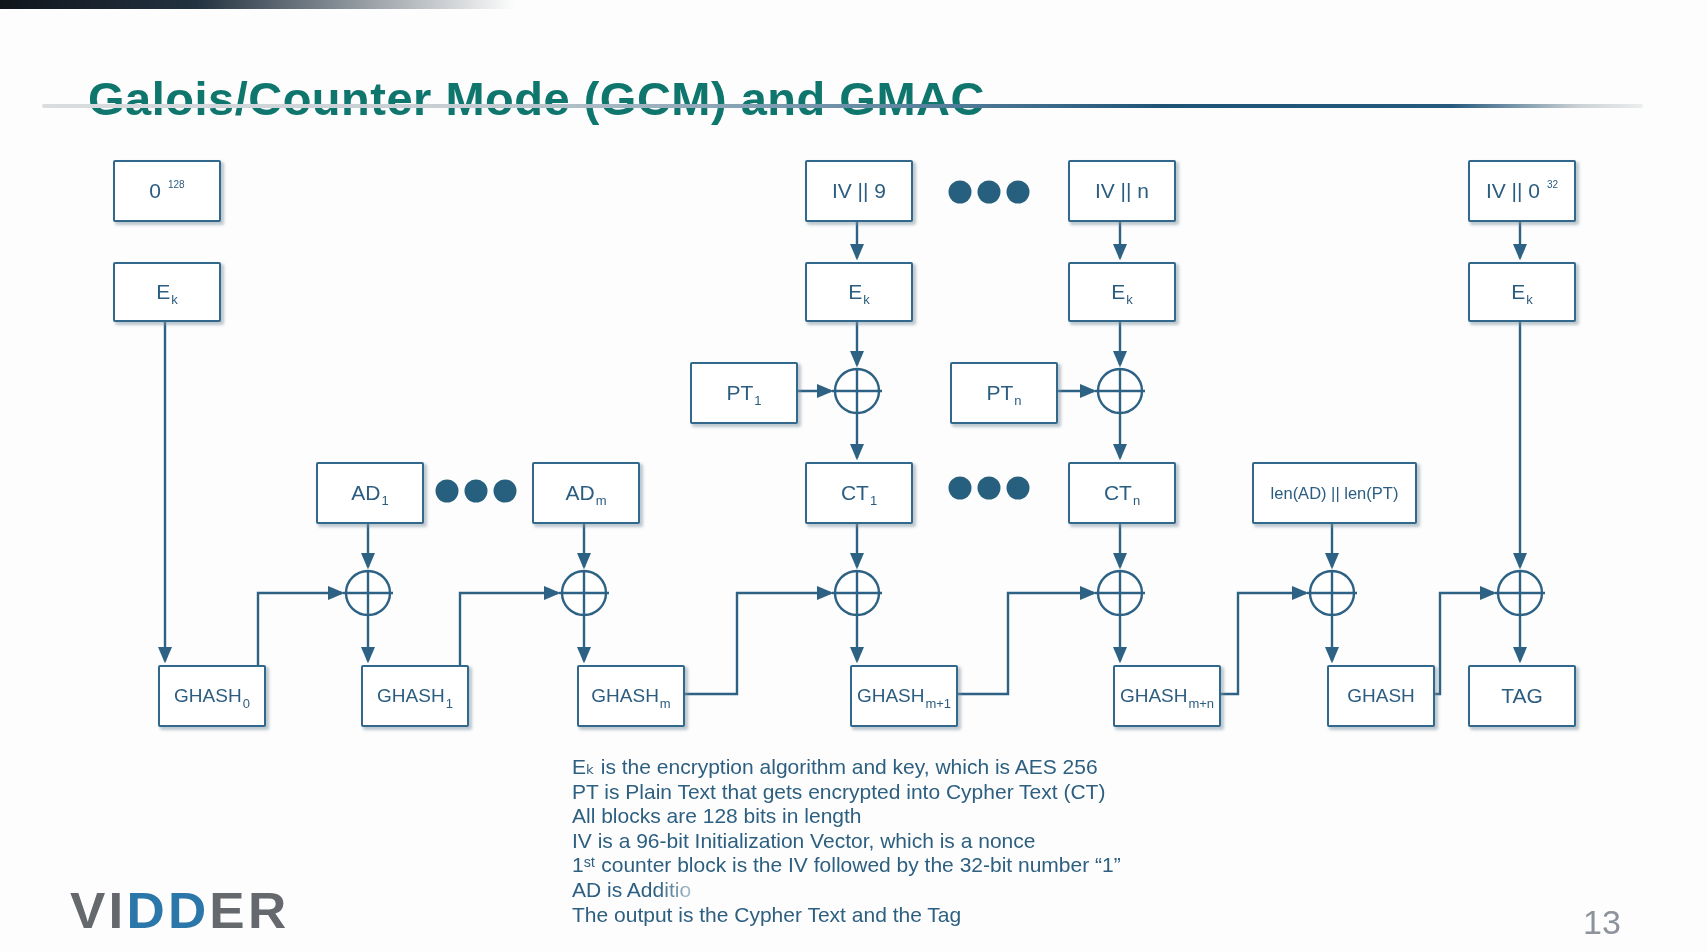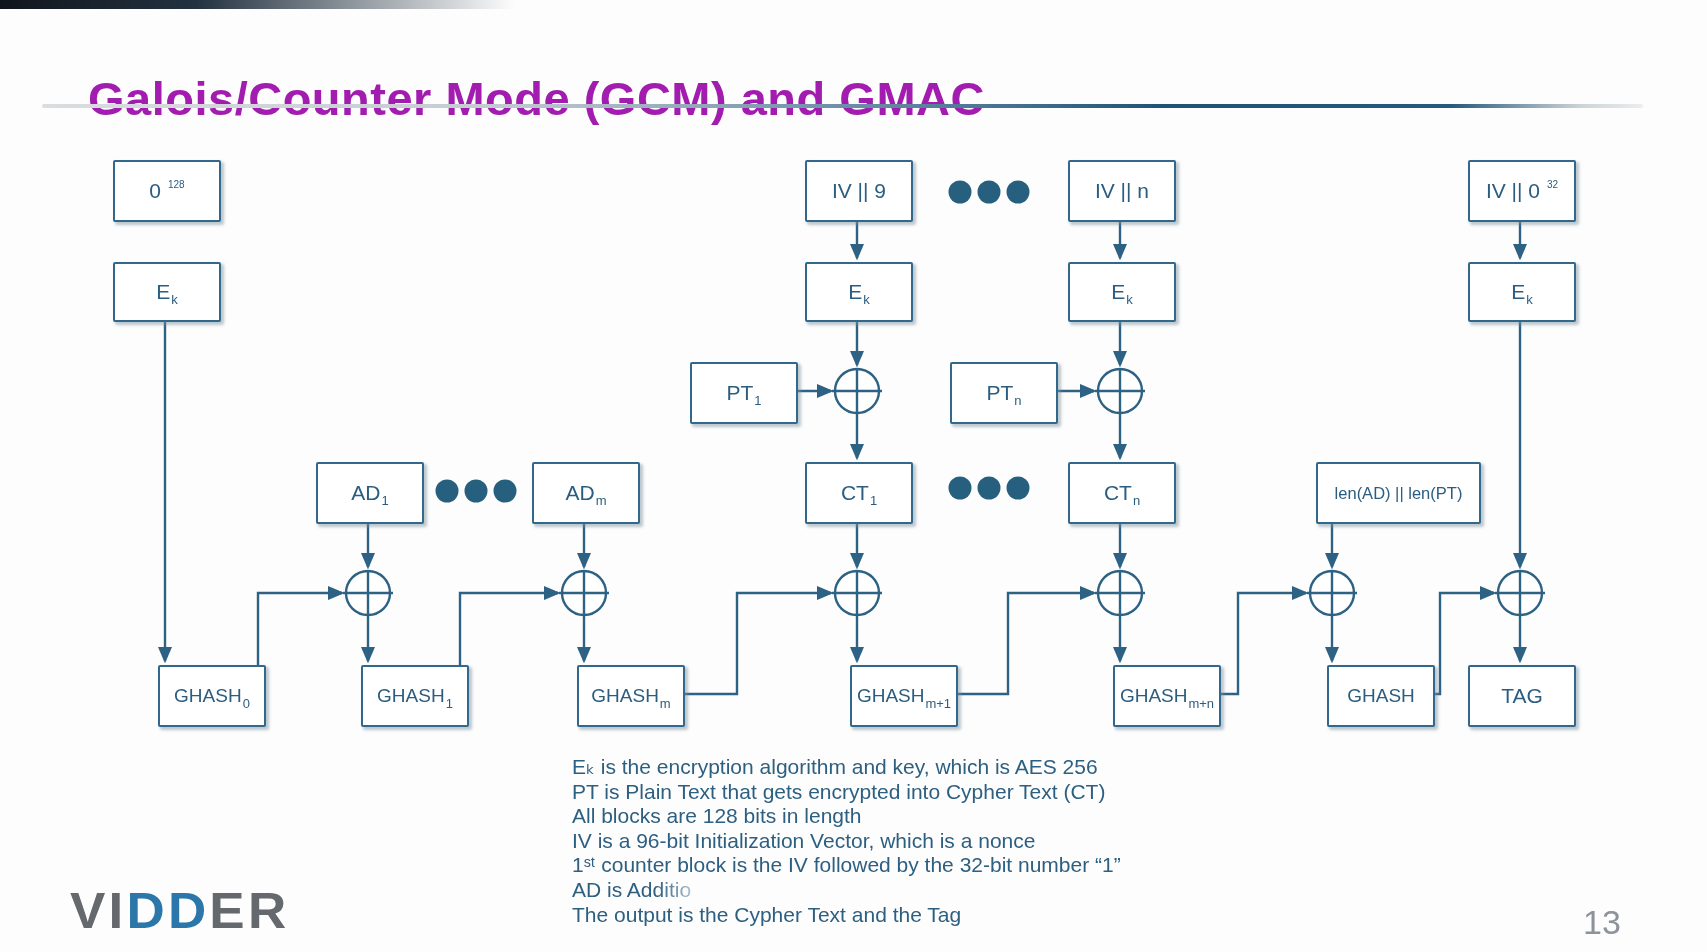"Galois/Counter Mode (GCM) and GMAC" #slide-title { color: #a21caf -> #0f766e }
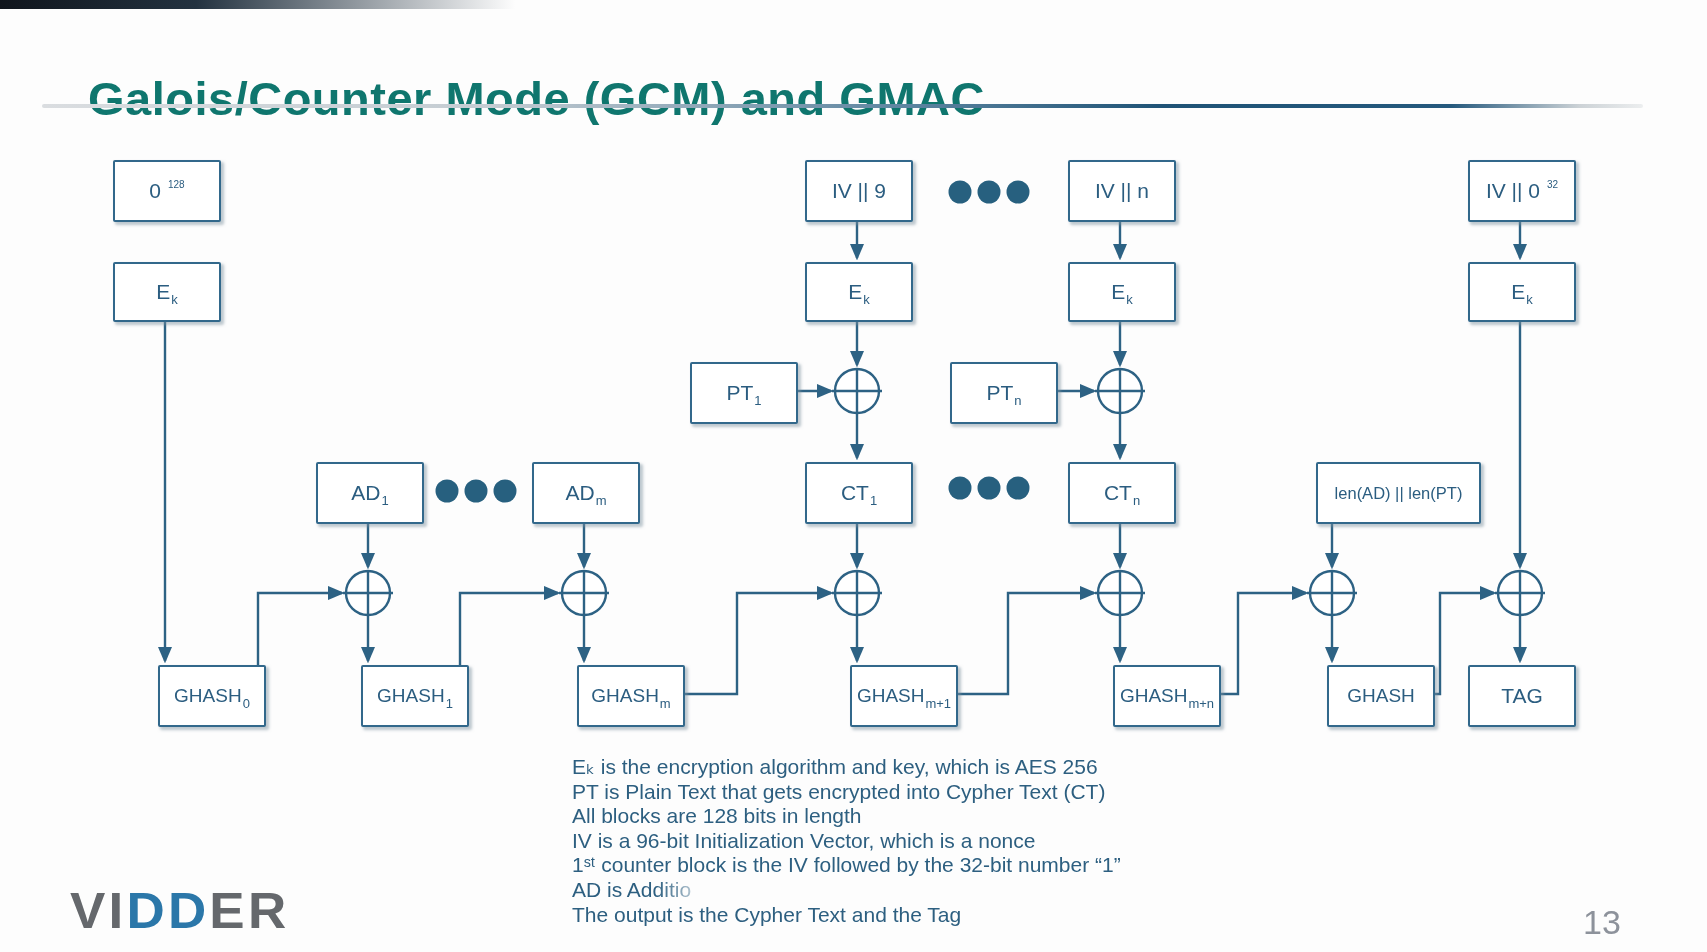"len(AD) || len(PT)" div.box { left: 1316px -> 1252px }
